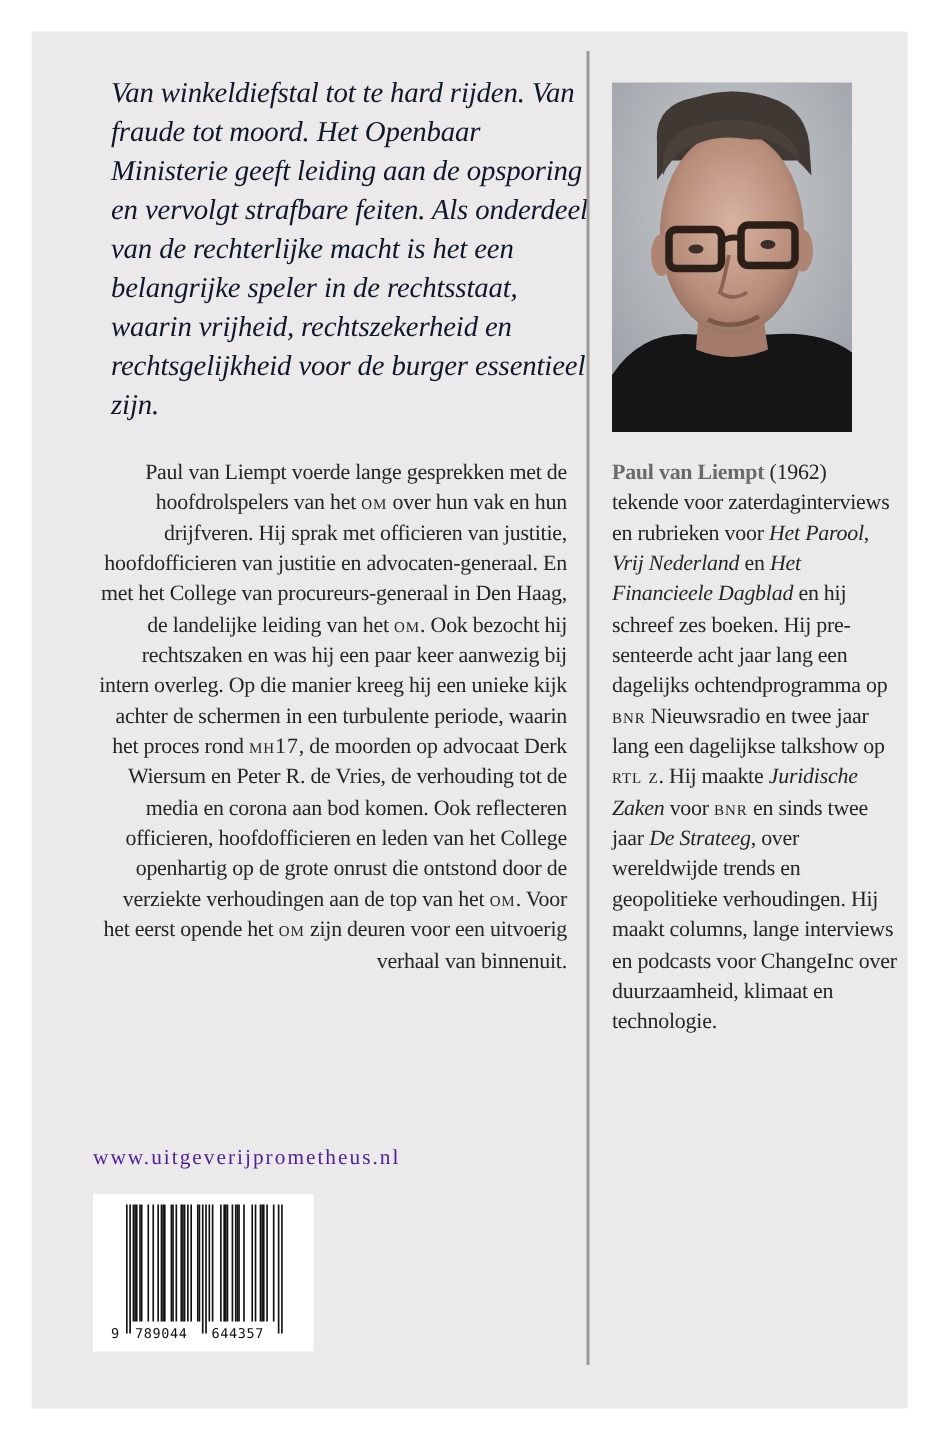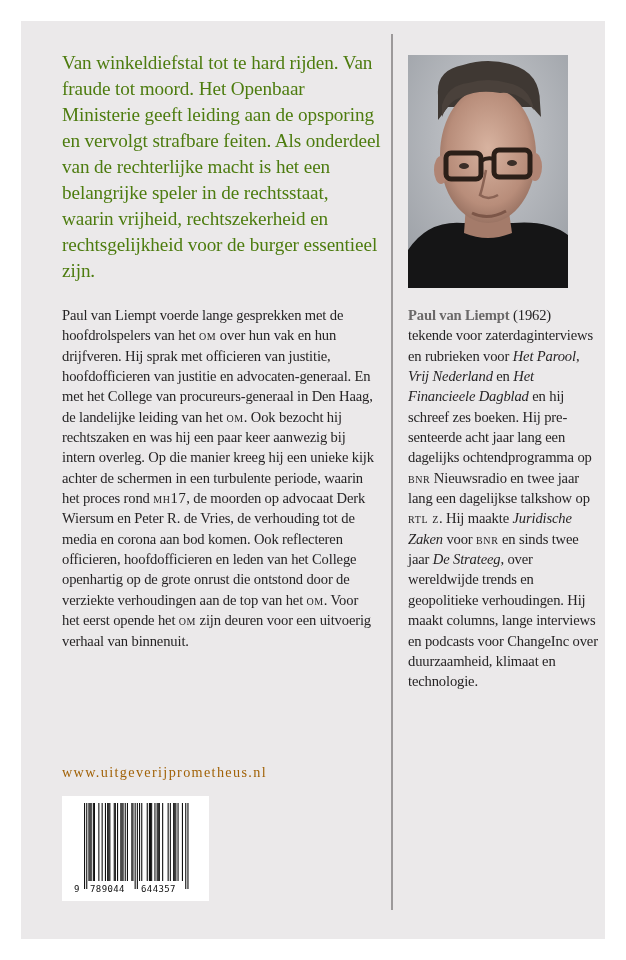"Van winkeldiefstal tot te hard" .intro { color: #4d7c0f -> #0f172a; font-style: none -> italic; left: 62px -> 74px }
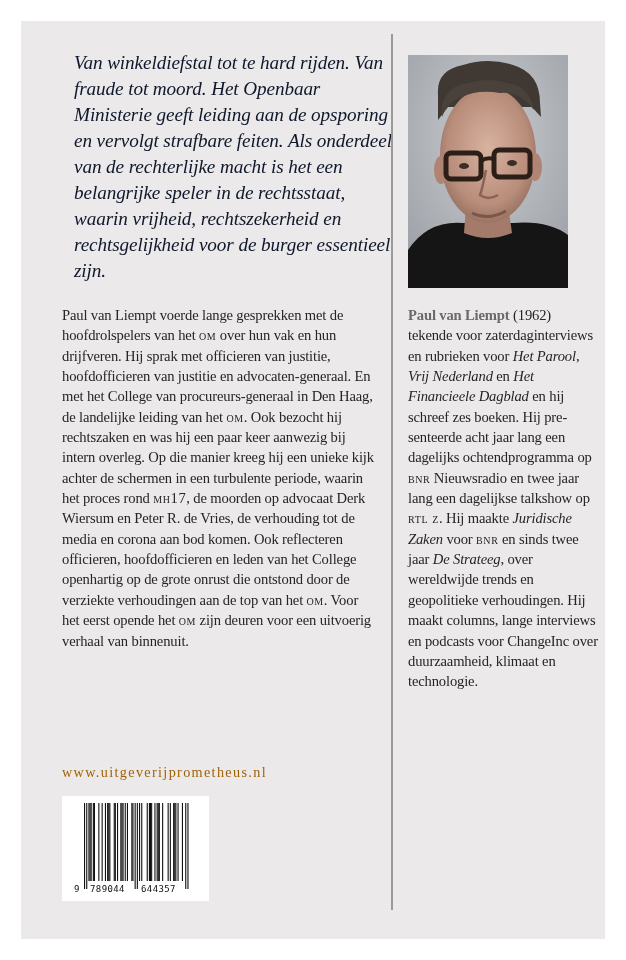"Paul van Liempt voerde lange" .body-text p { text-align: none -> right }
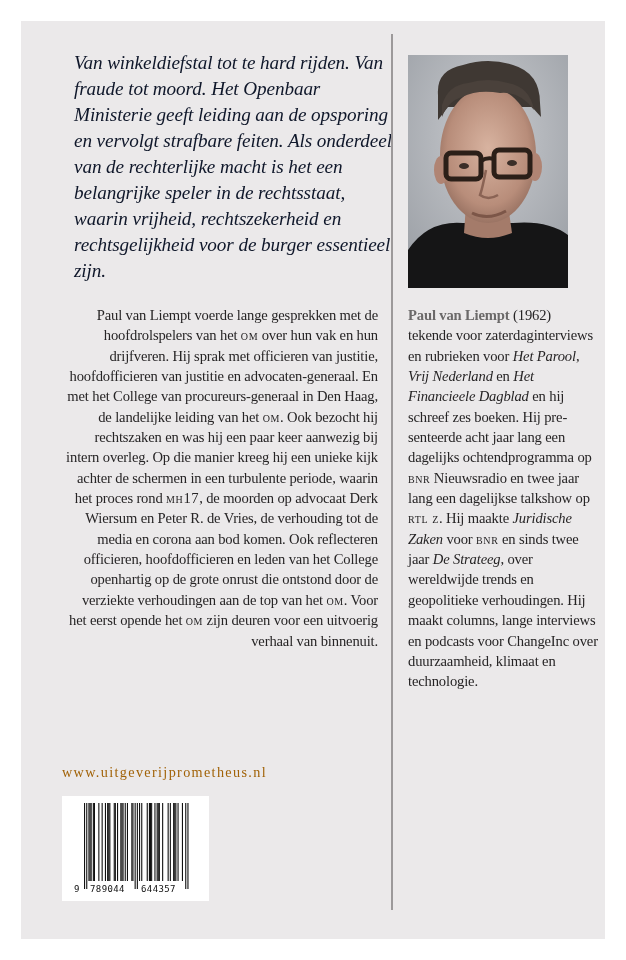"www.uitgeverijprometheus.nl" .url { color: #a16207 -> #4c1d95 }
